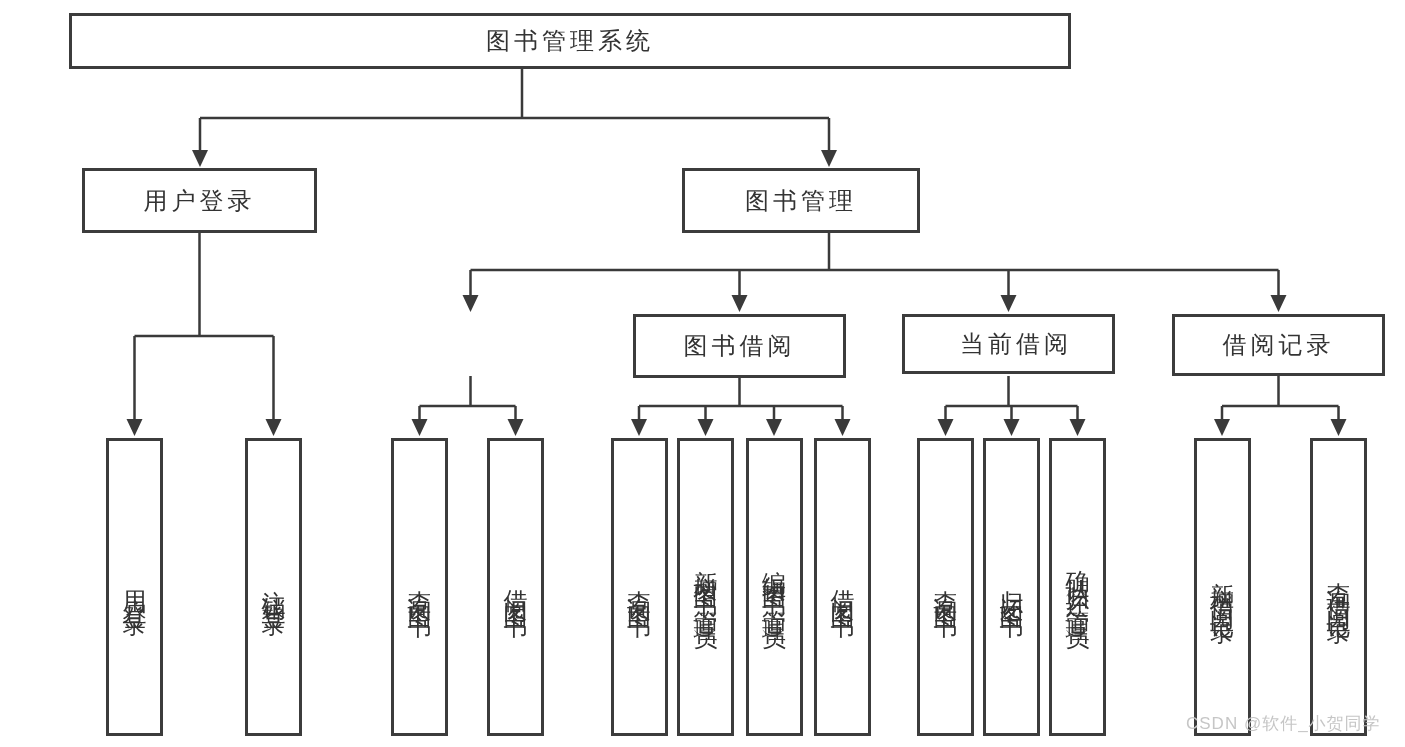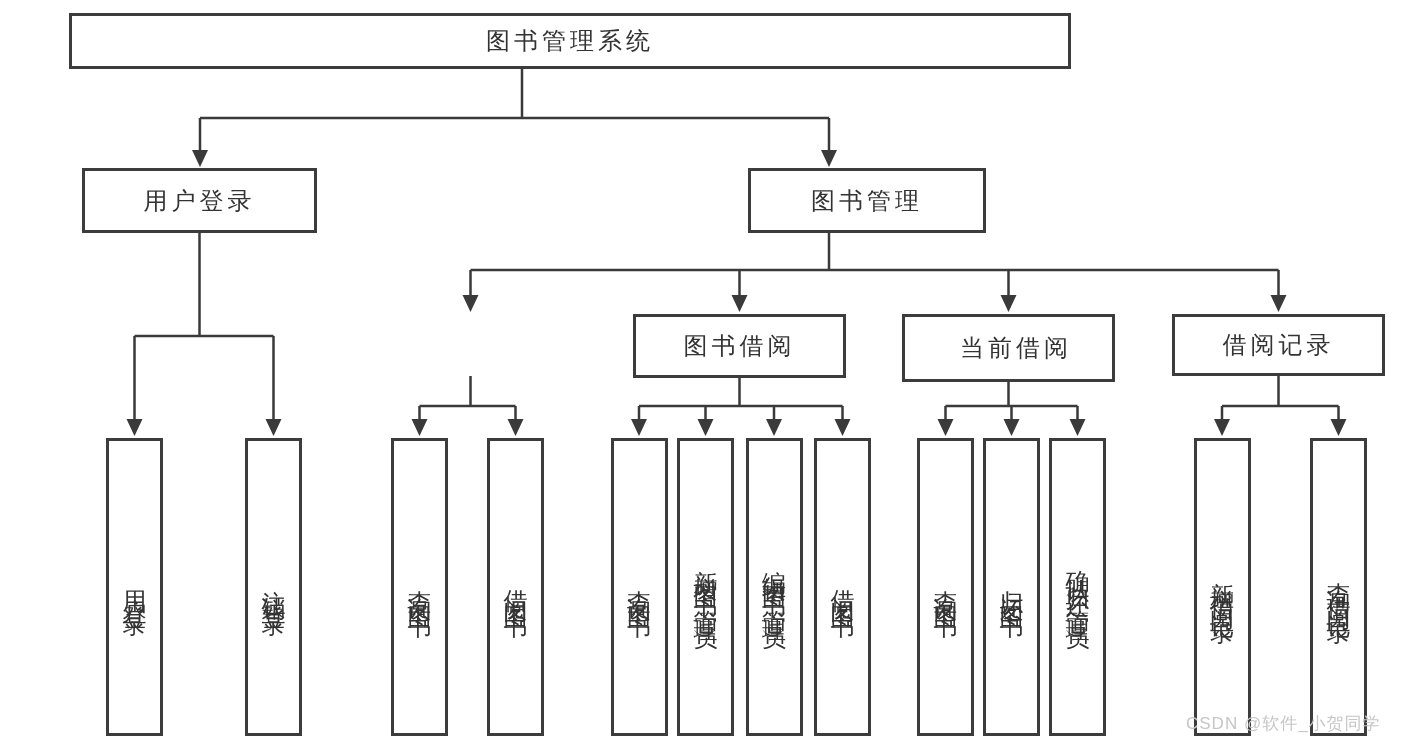"图书管理" div.hnode { left: 748px -> 682px }
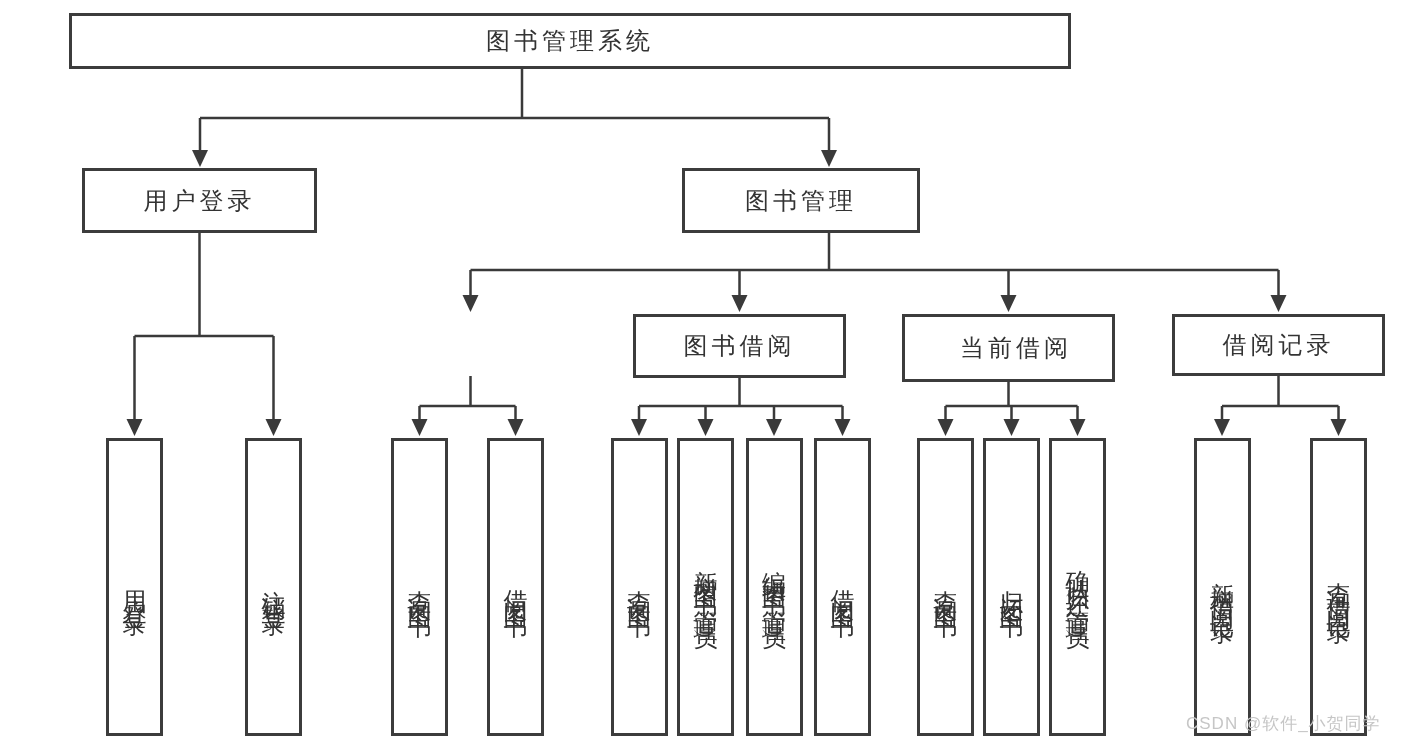"当前借阅" div.hnode { height: 68px -> 60px }
